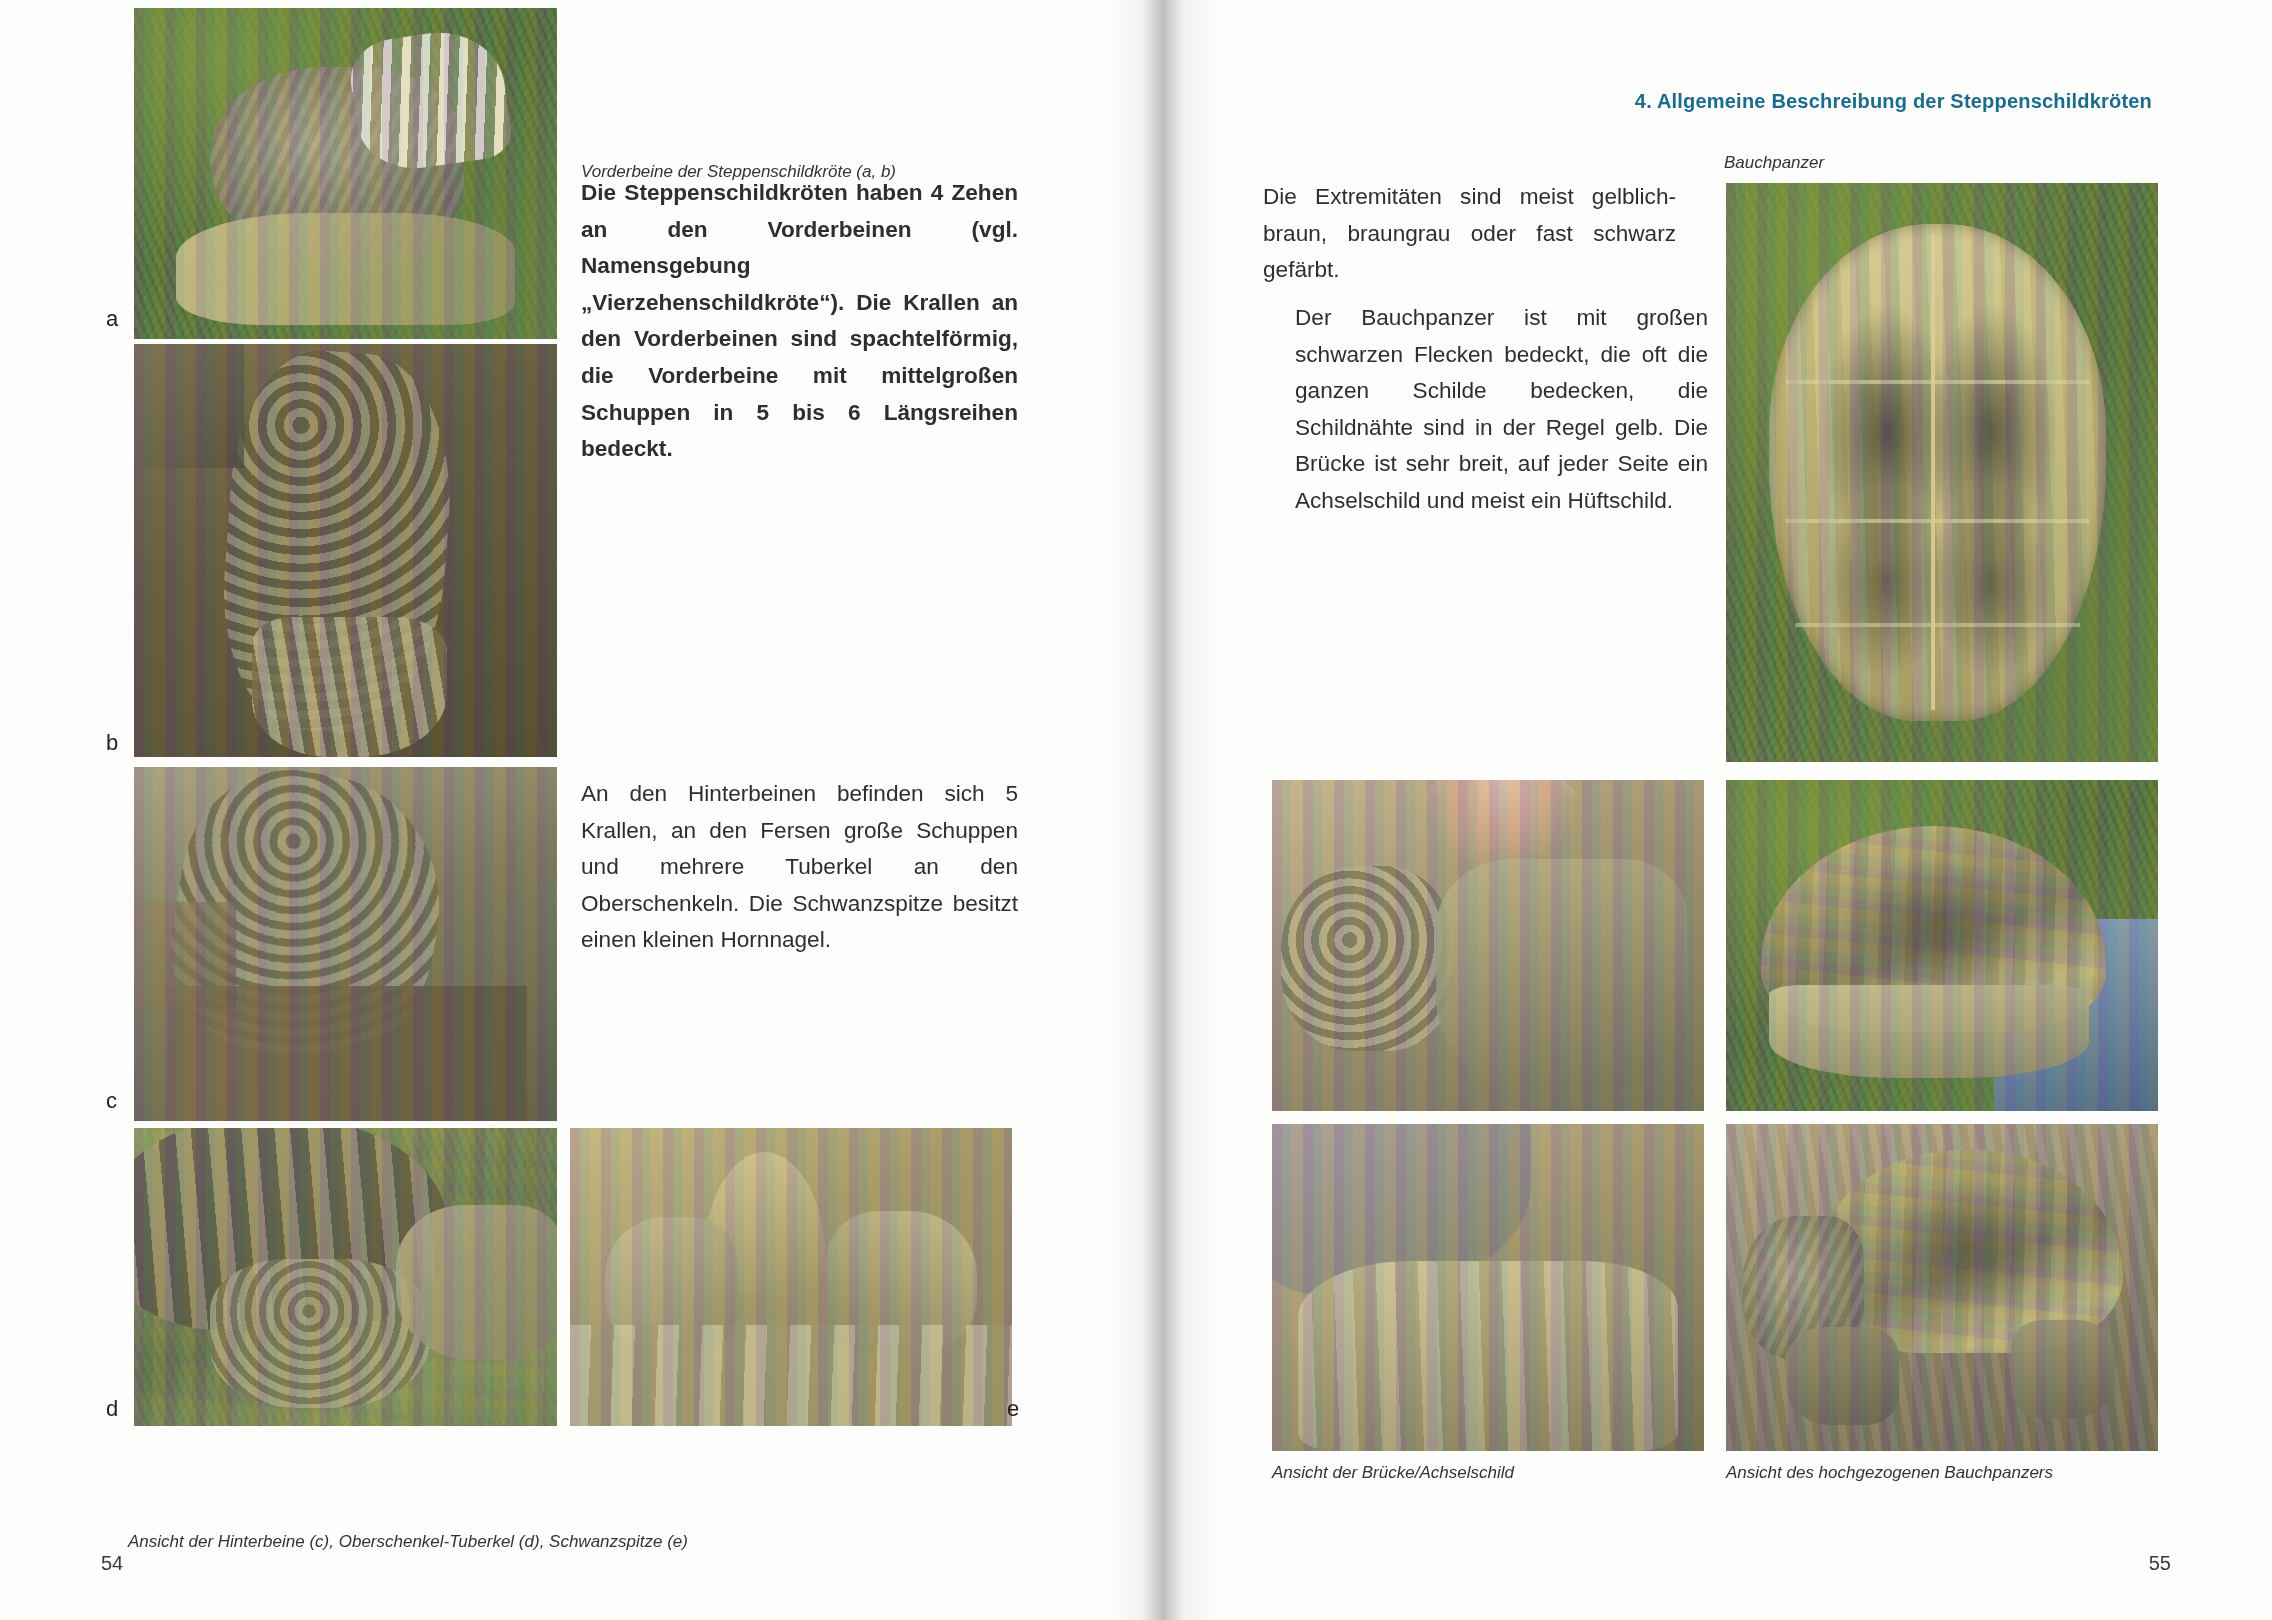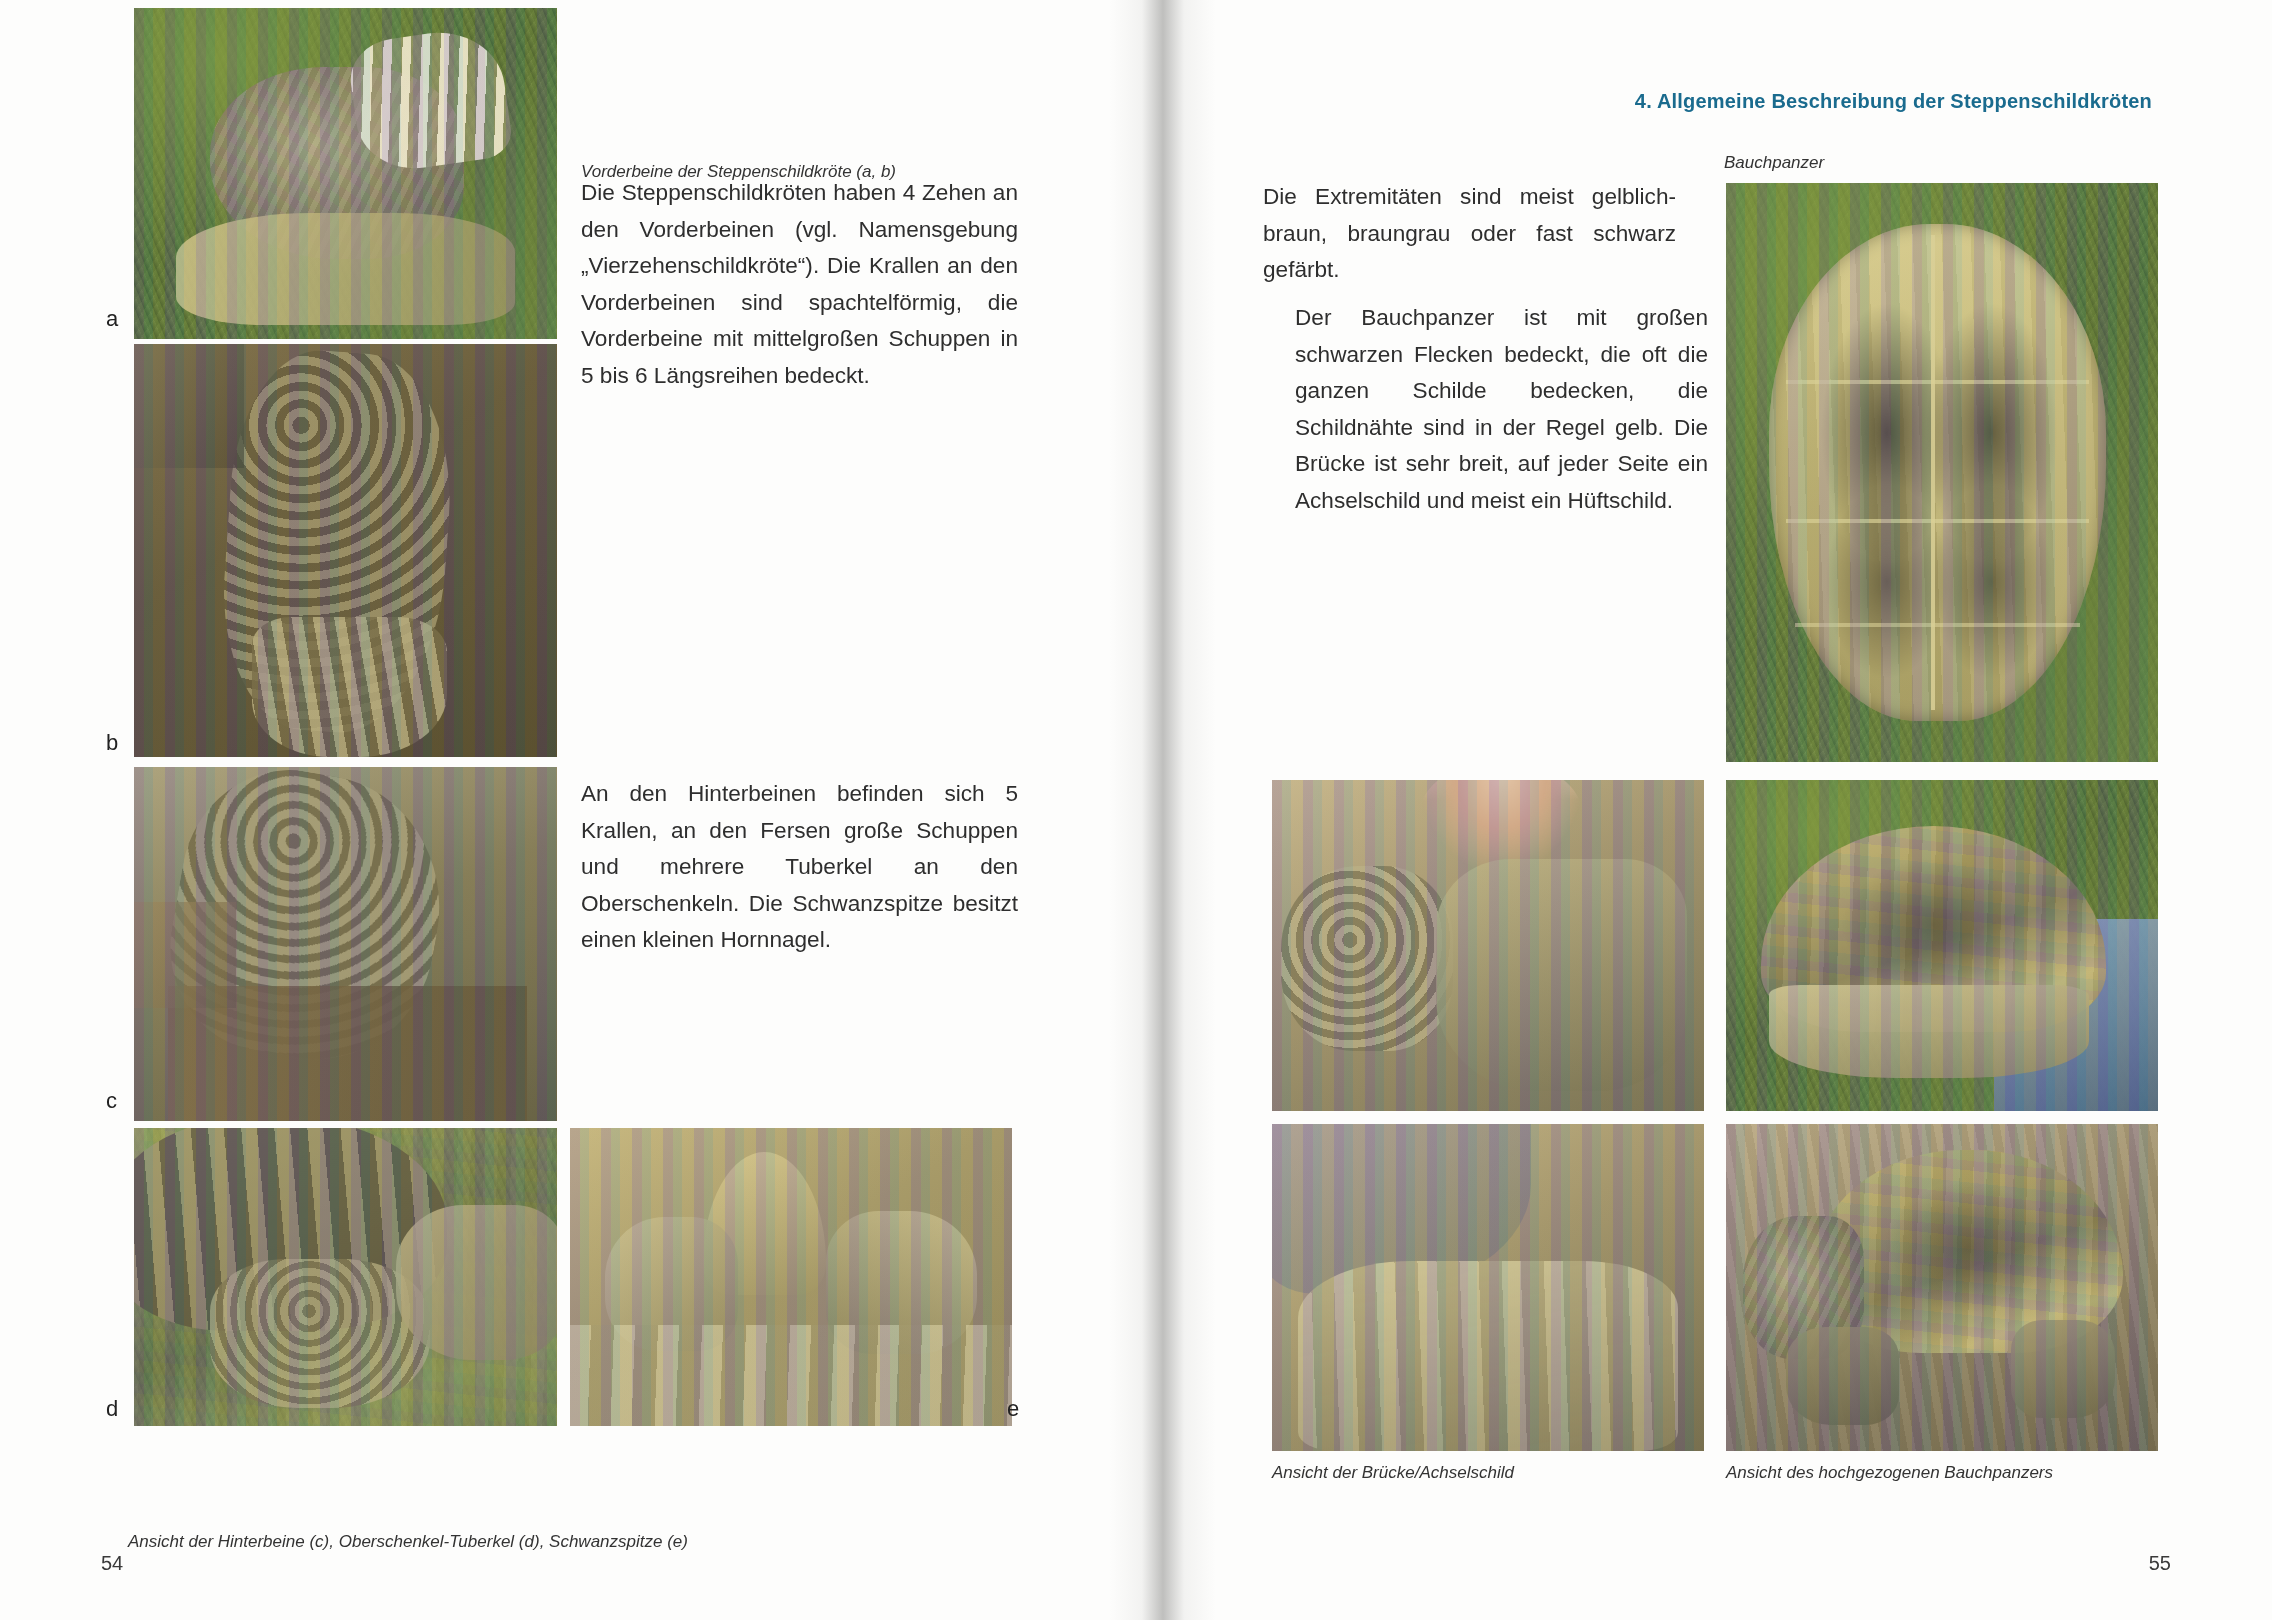"Die Steppenschildkröten haben 4 Zehen" div.body-col { font-weight: none -> bold }
